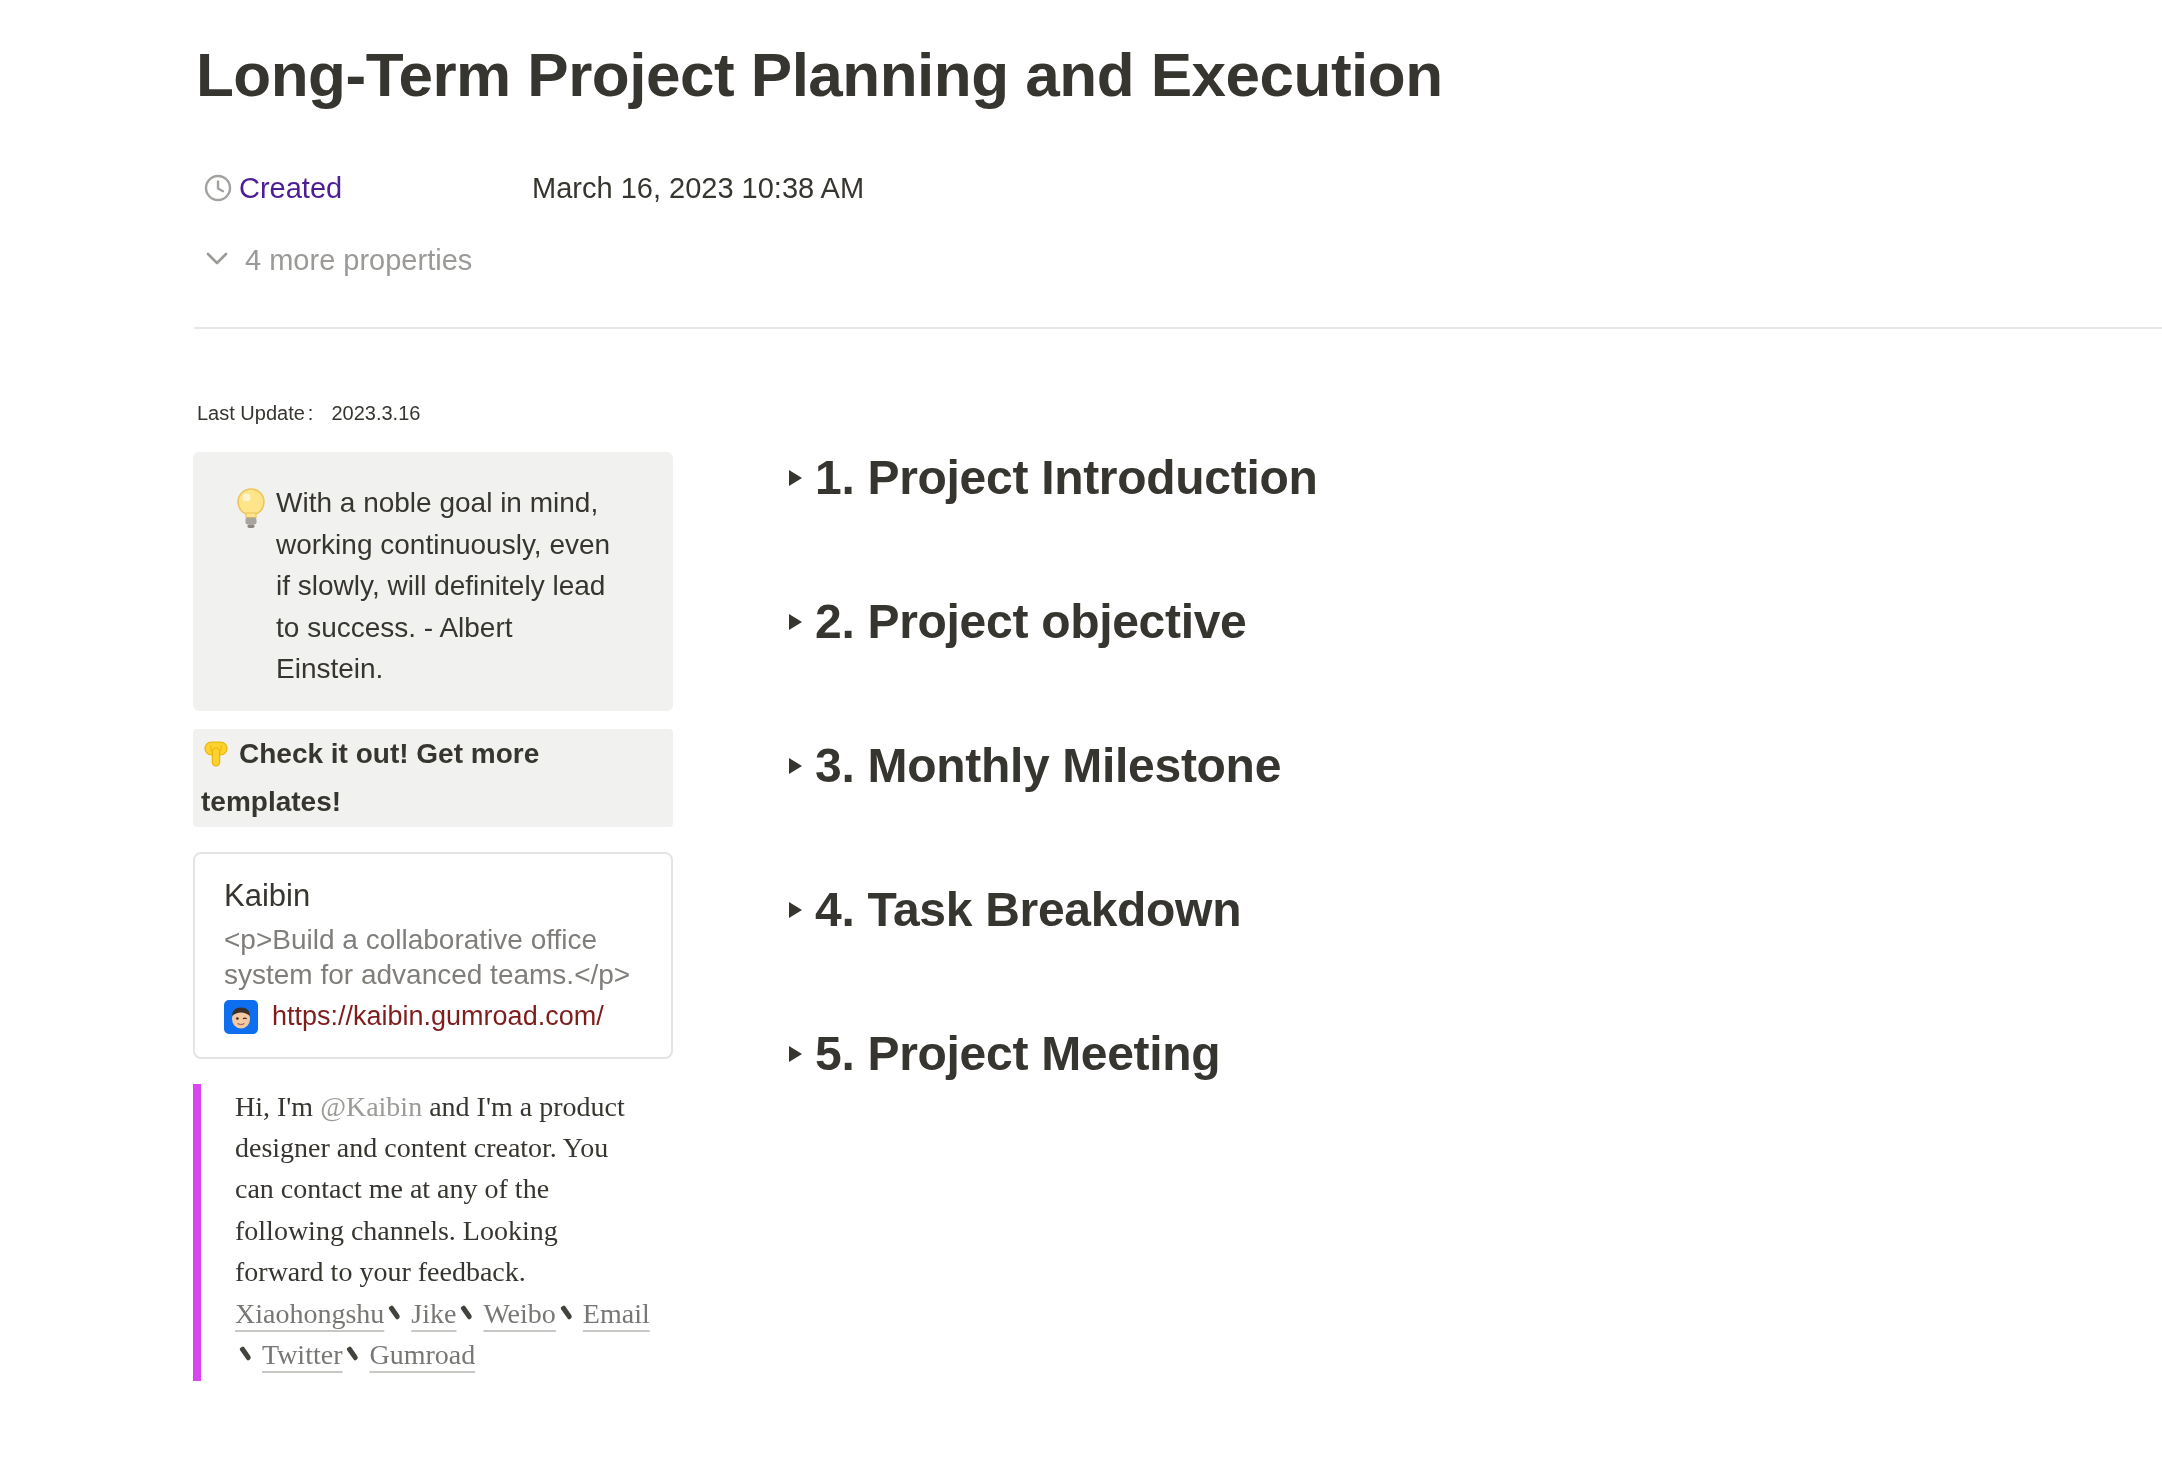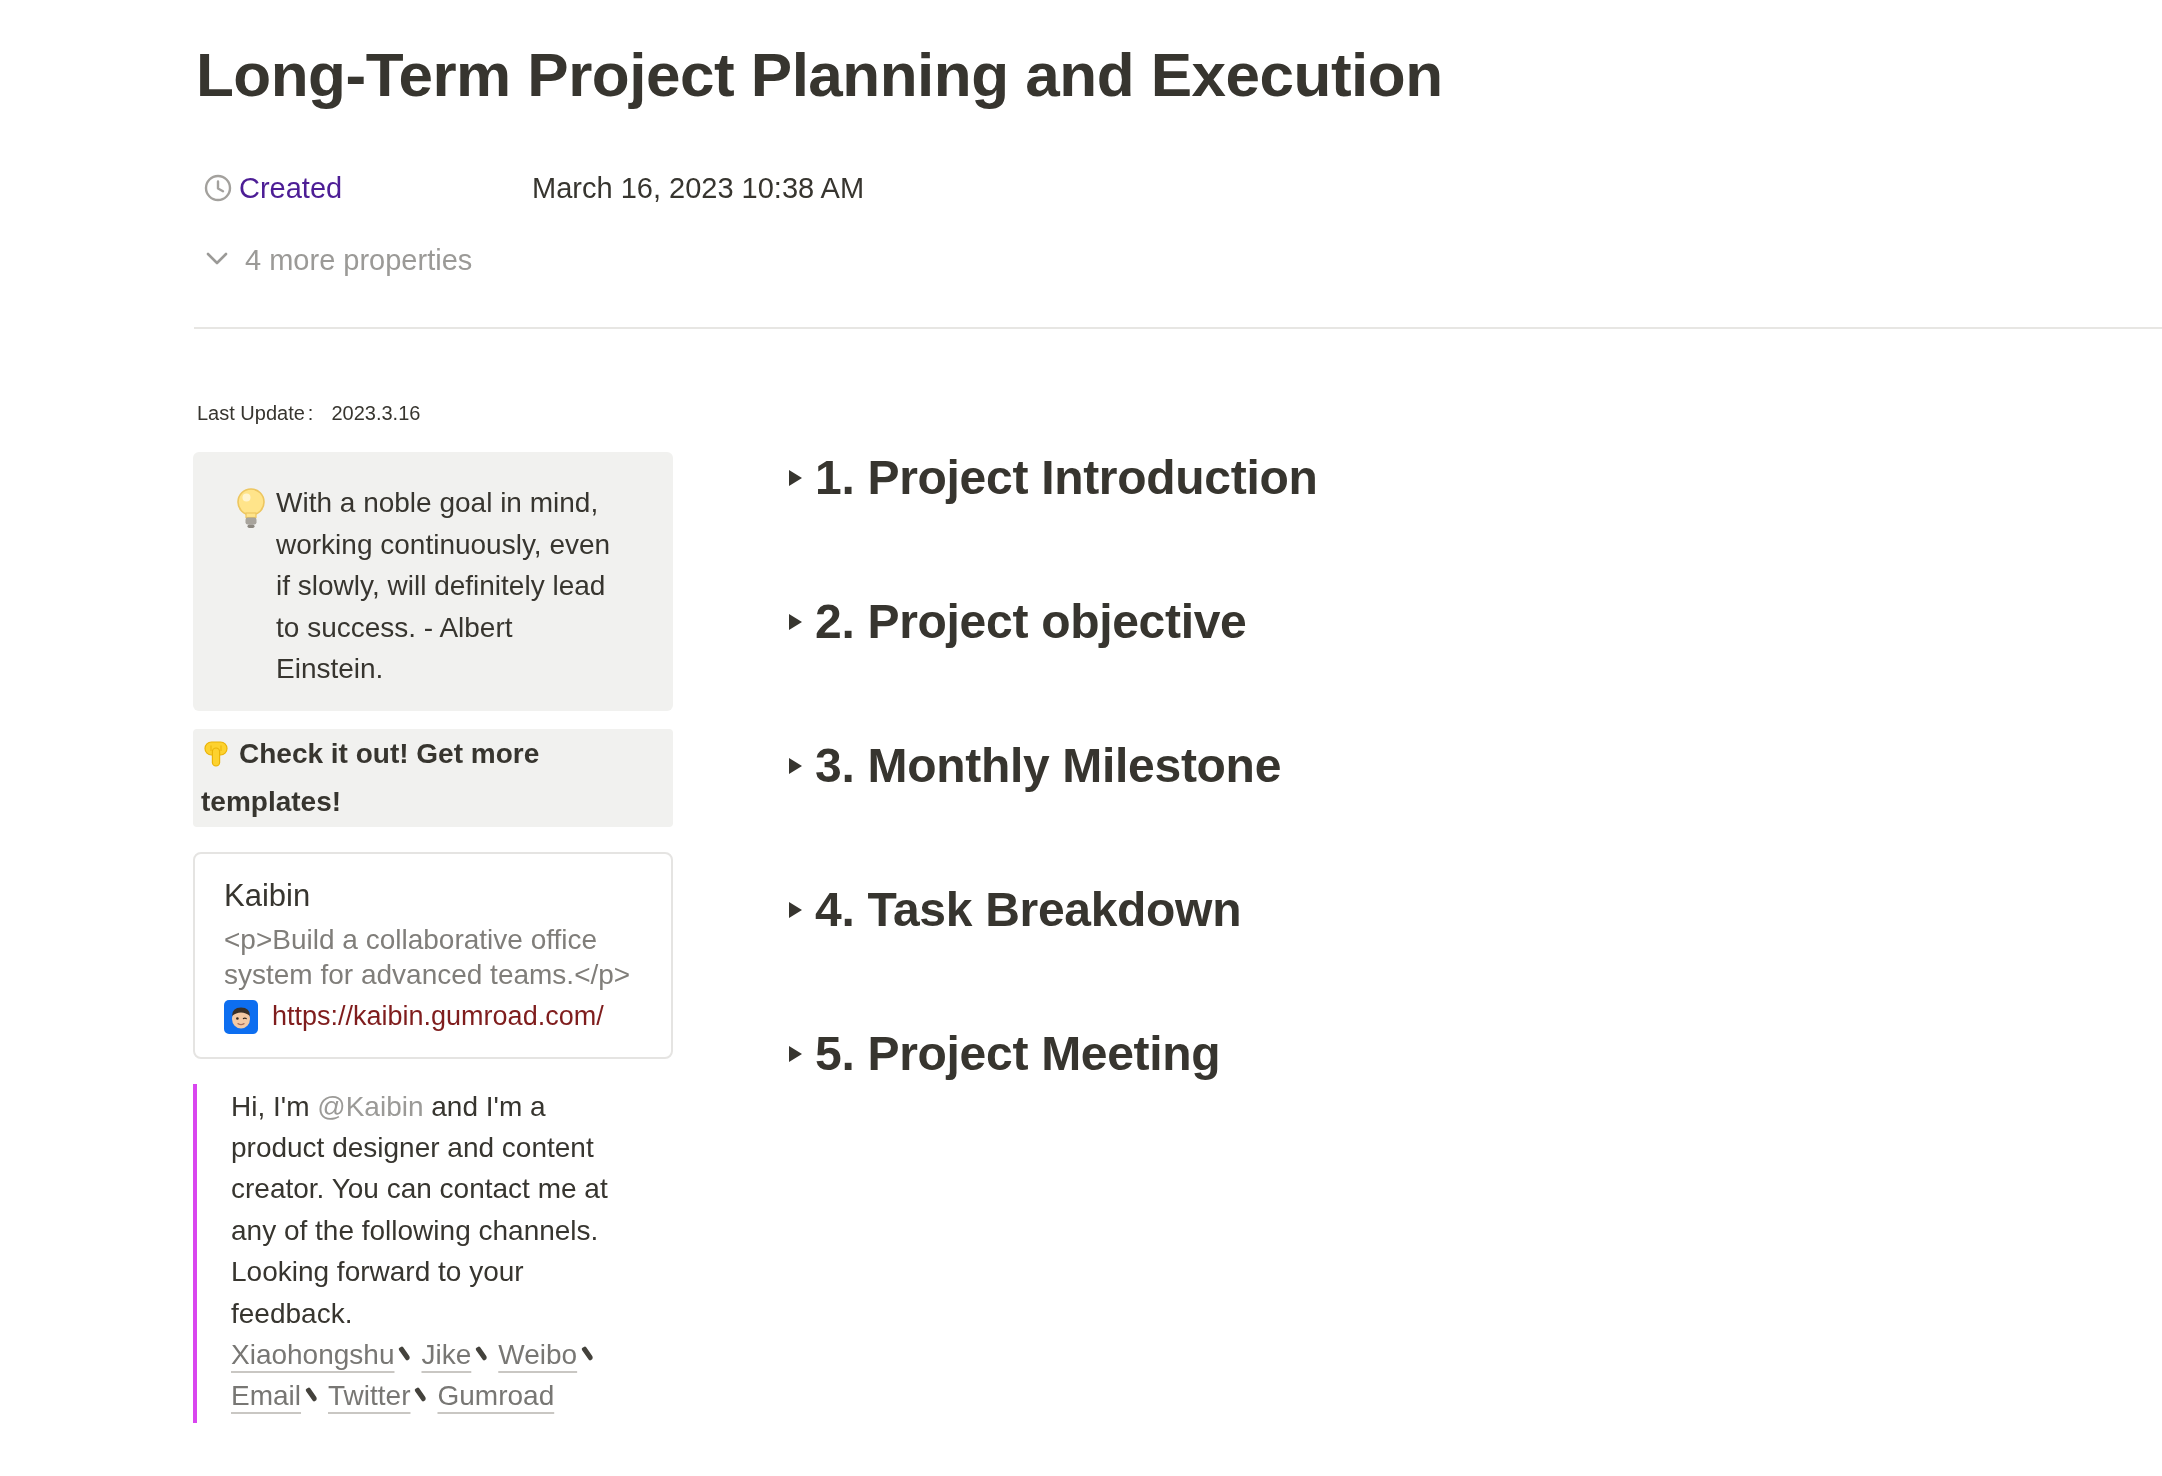"Hi, I'm @Kaibin and I'm" .quote-block { border-left: 4px solid #d946ef -> 8px solid #d946ef; font-family: none -> Liberation Serif, serif }
